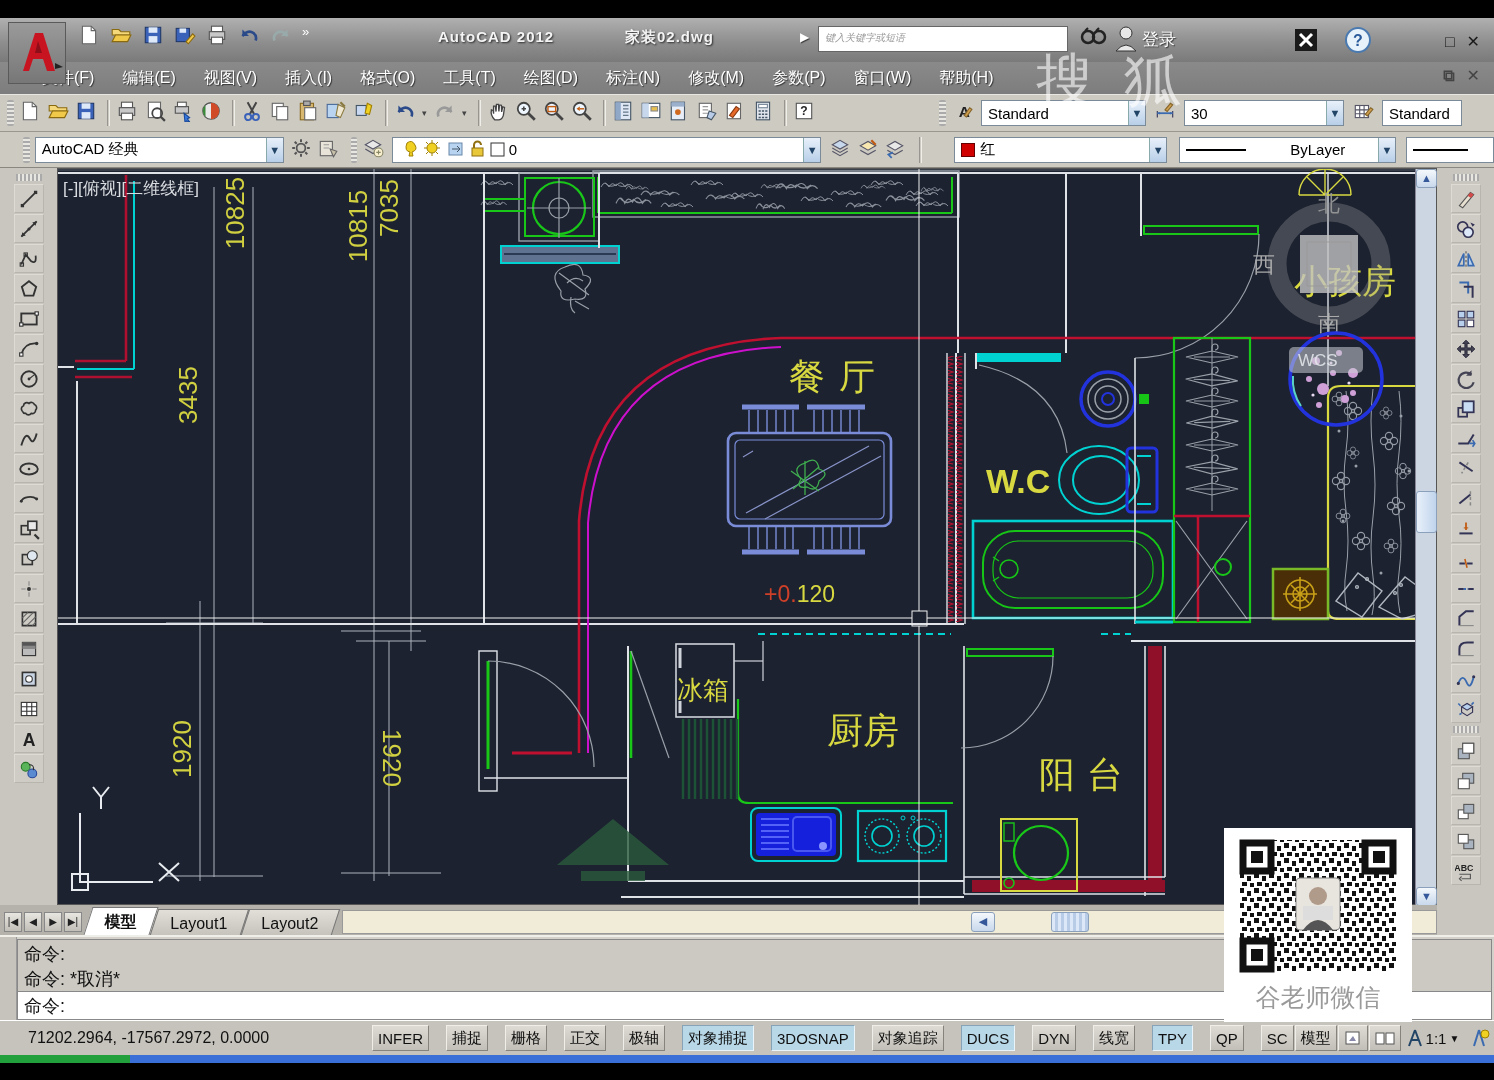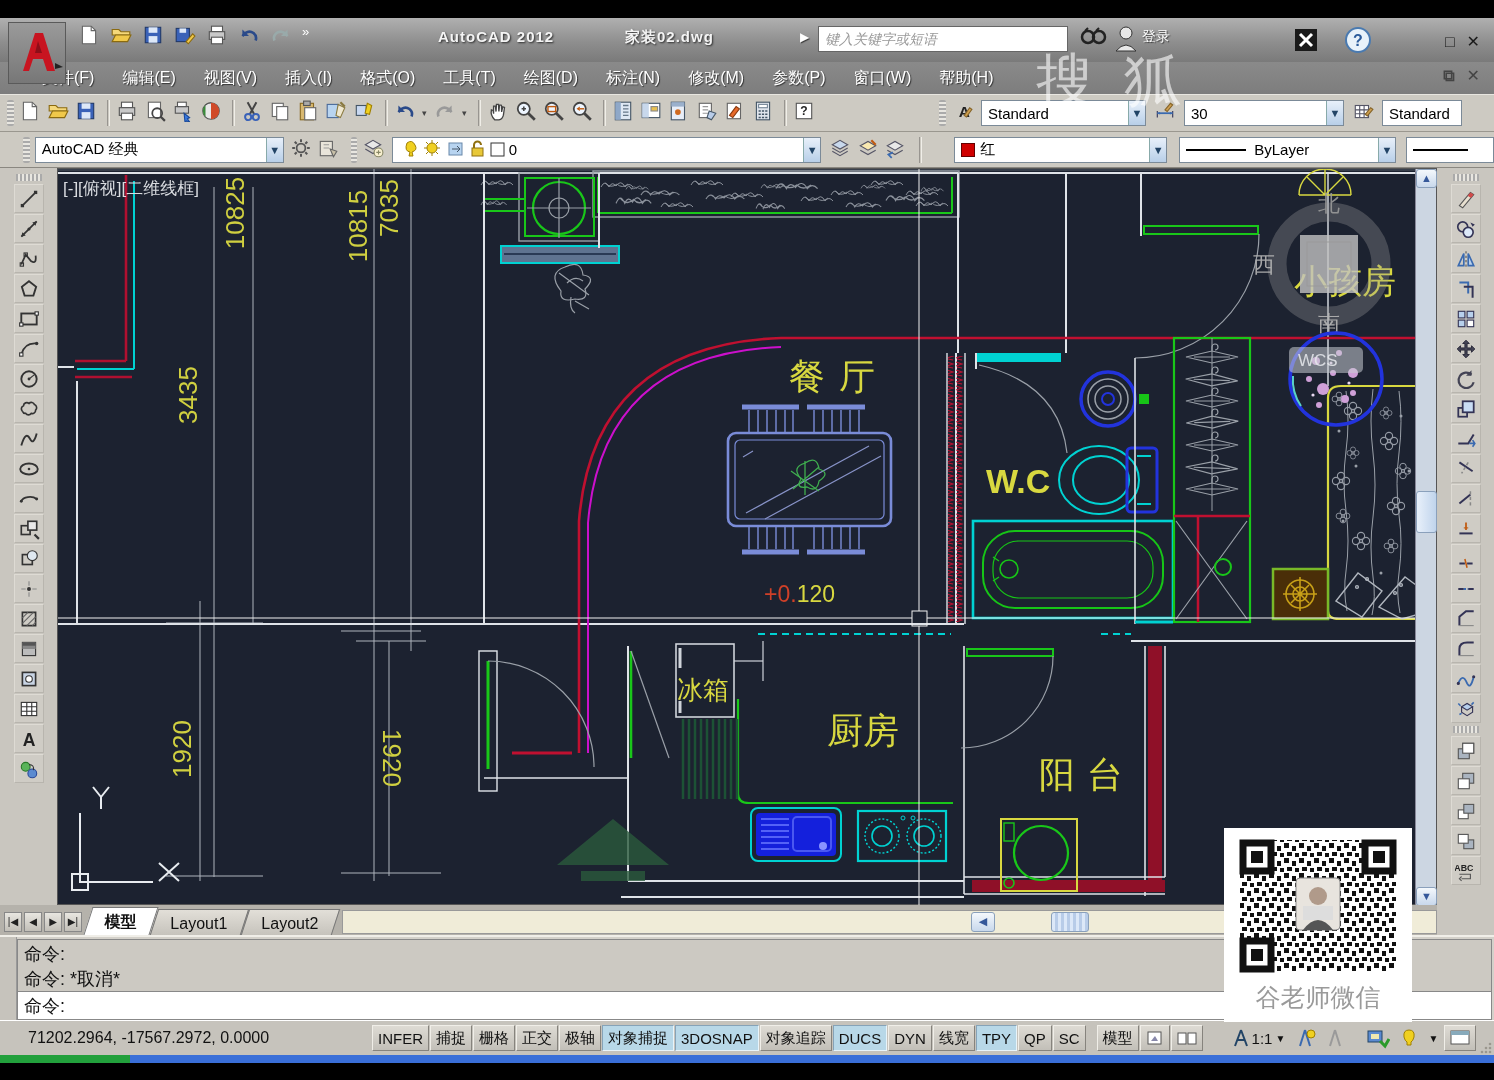"键入关键字或短语" #searchbox { font-size: 14px -> 10px }
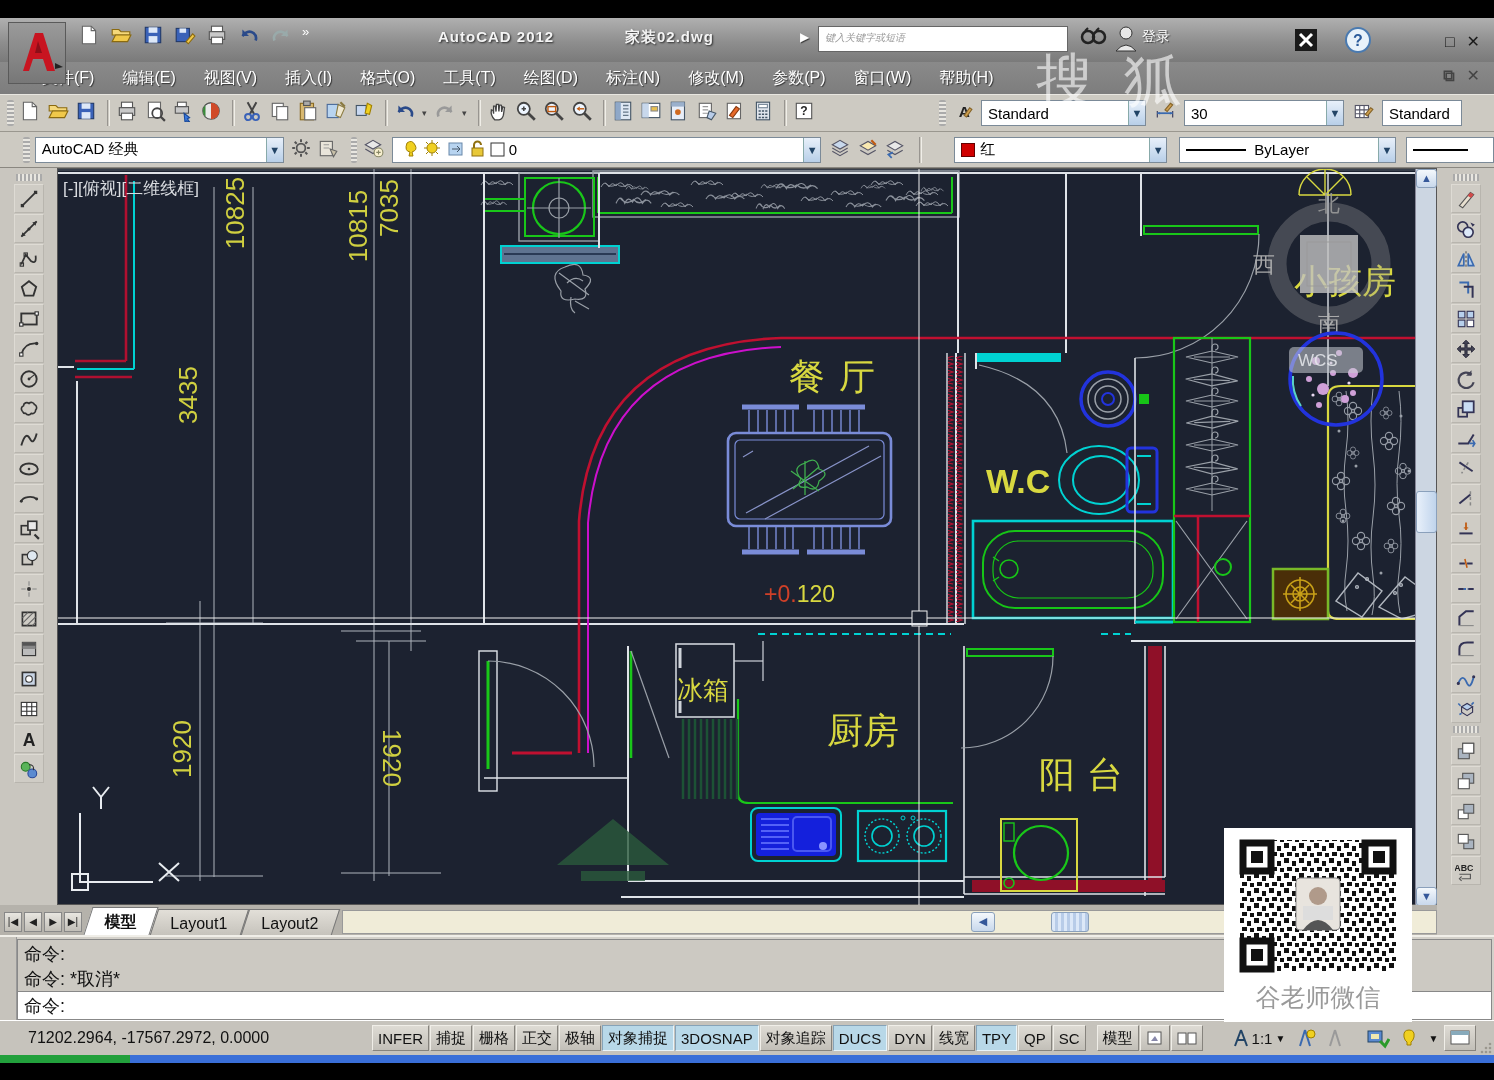"登录" .tbtext { font-size: 14px -> 17px }
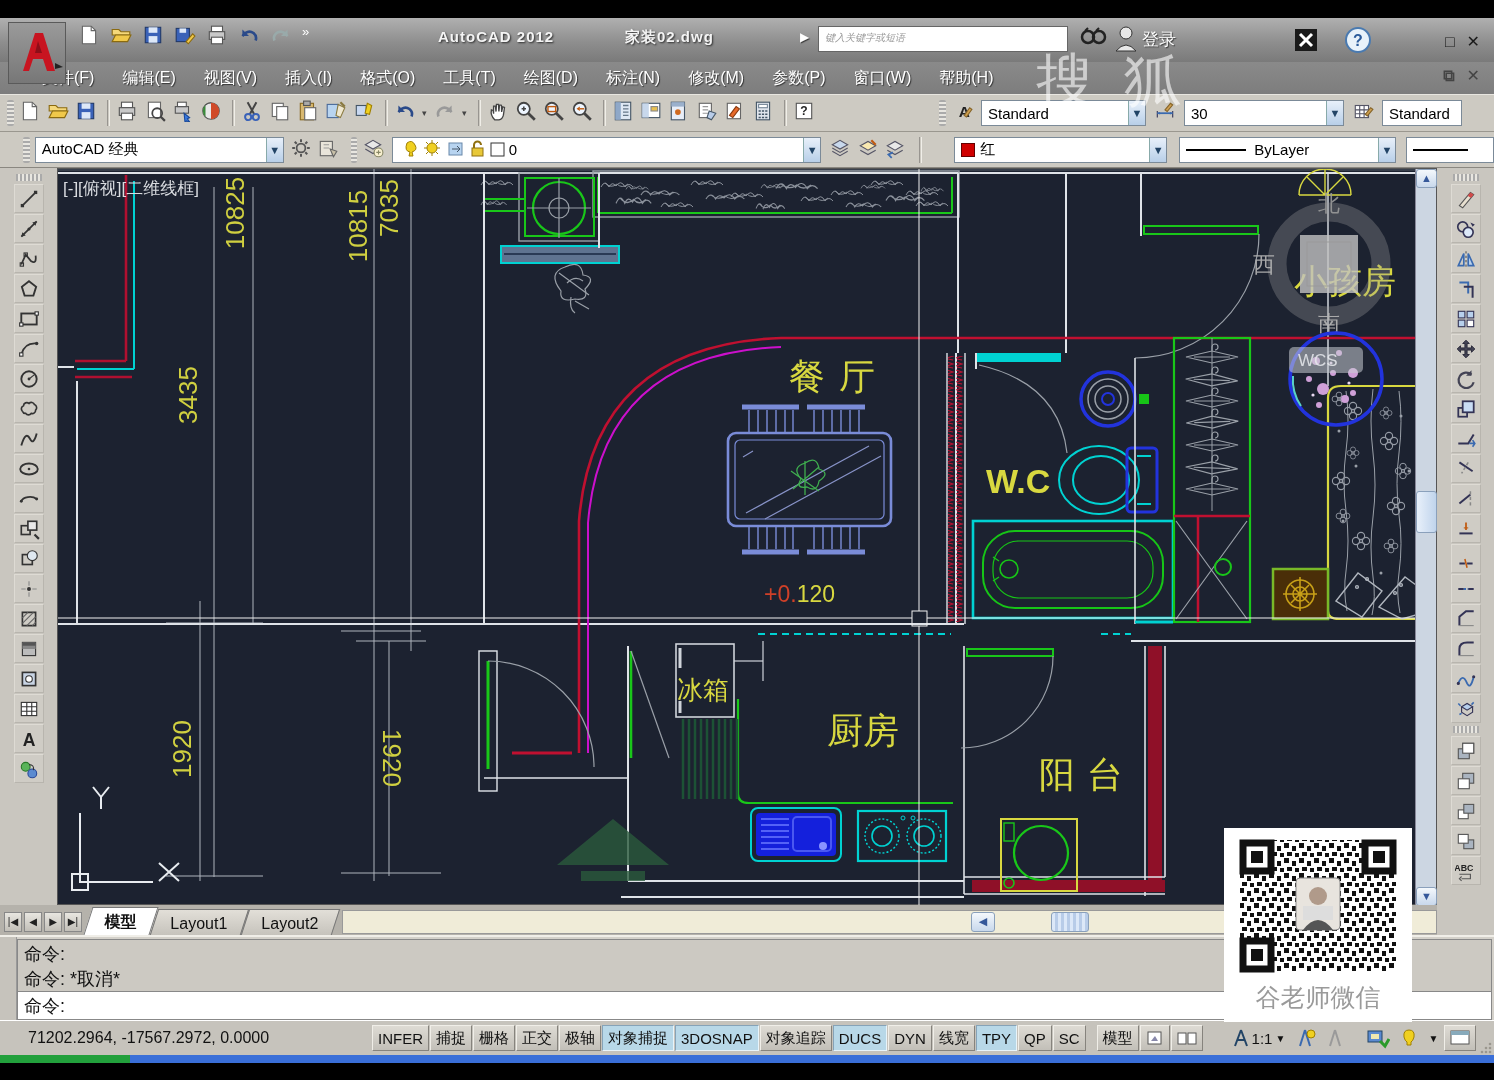"ByLayer" div.combo { gap: none -> 36px }
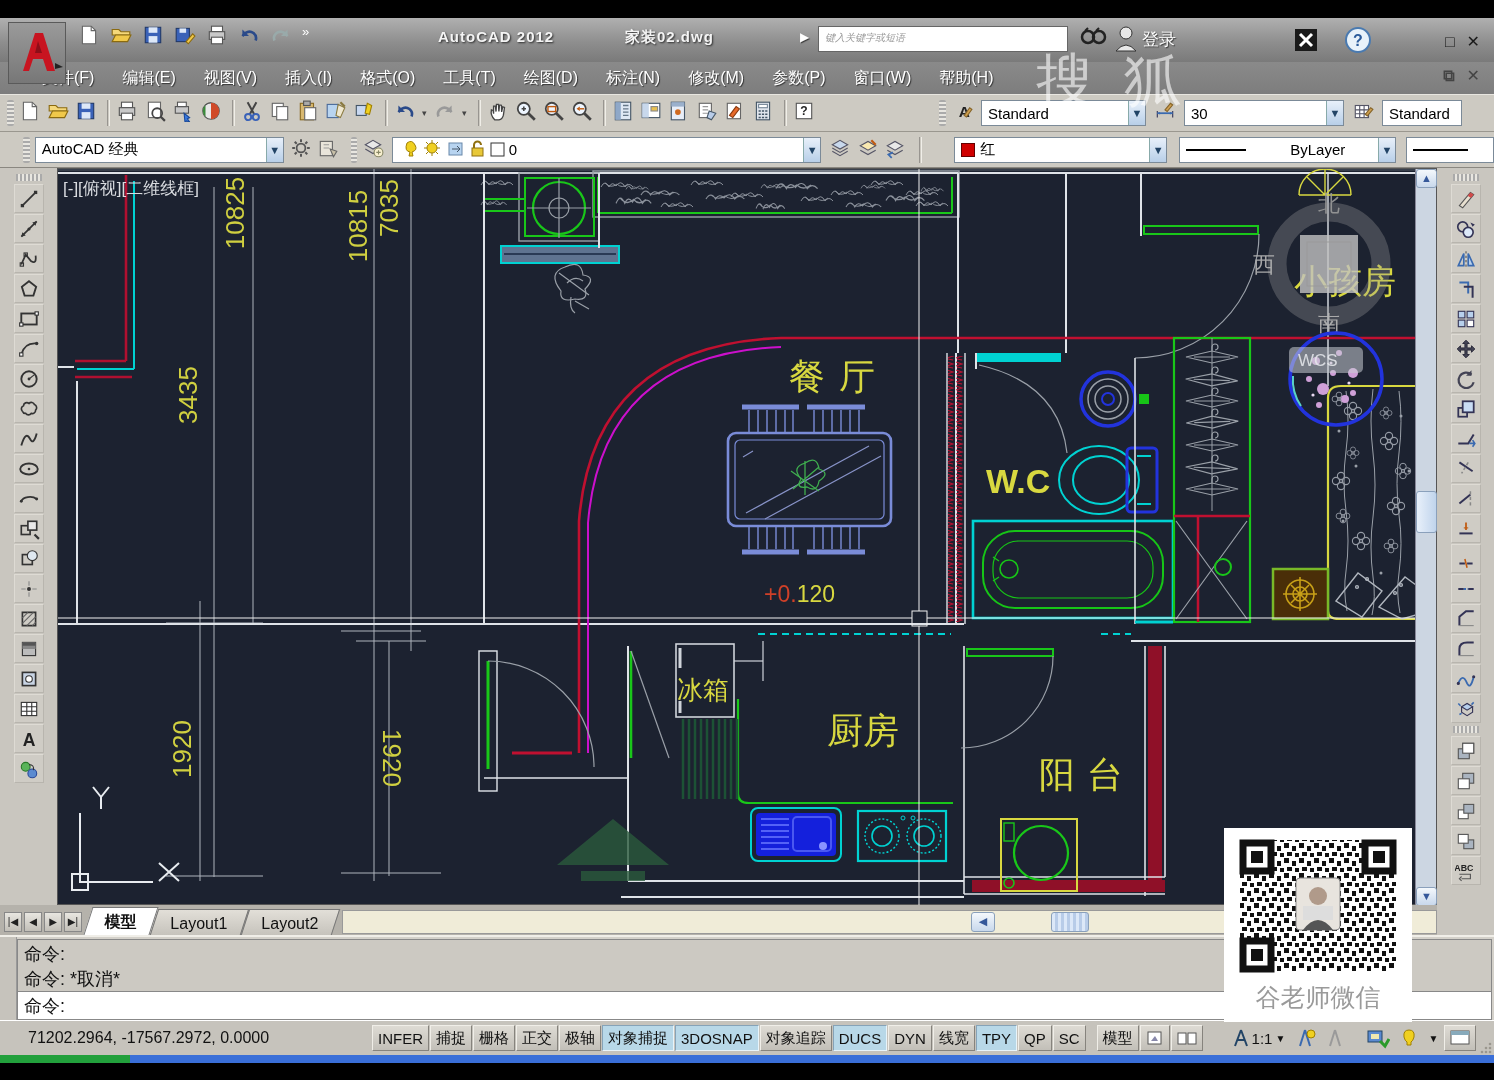"INFER" div { gap: none -> 16px }
